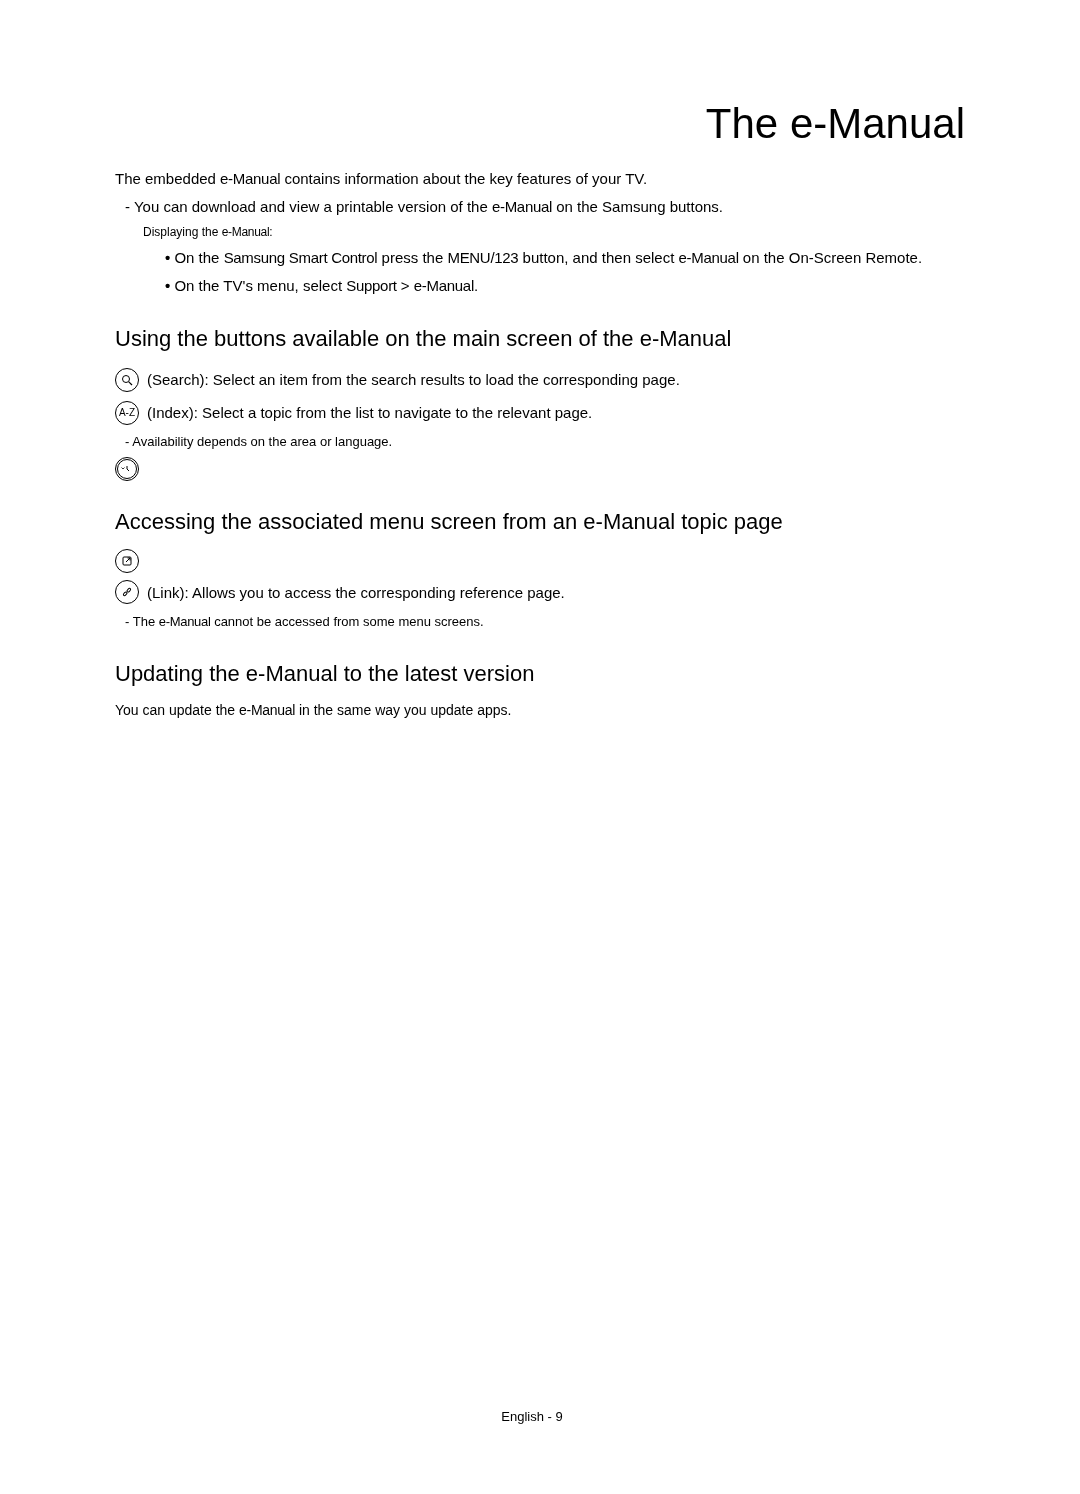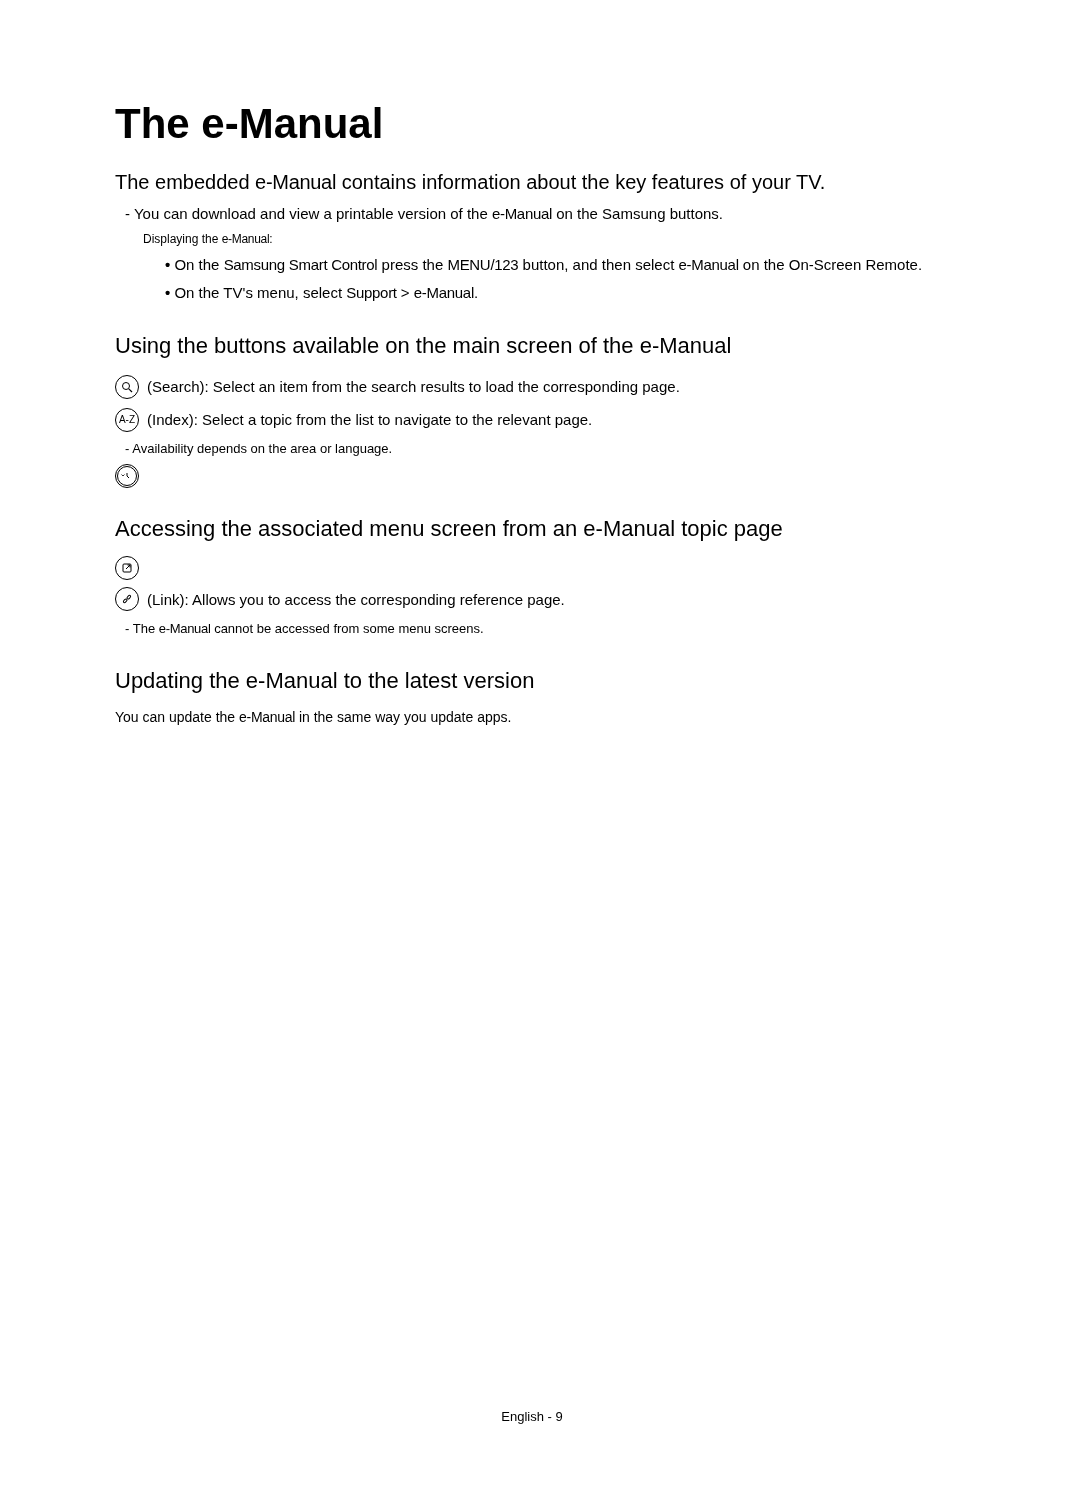"The e-Manual" h1 { font-weight: bold -> normal; text-align: none -> right }
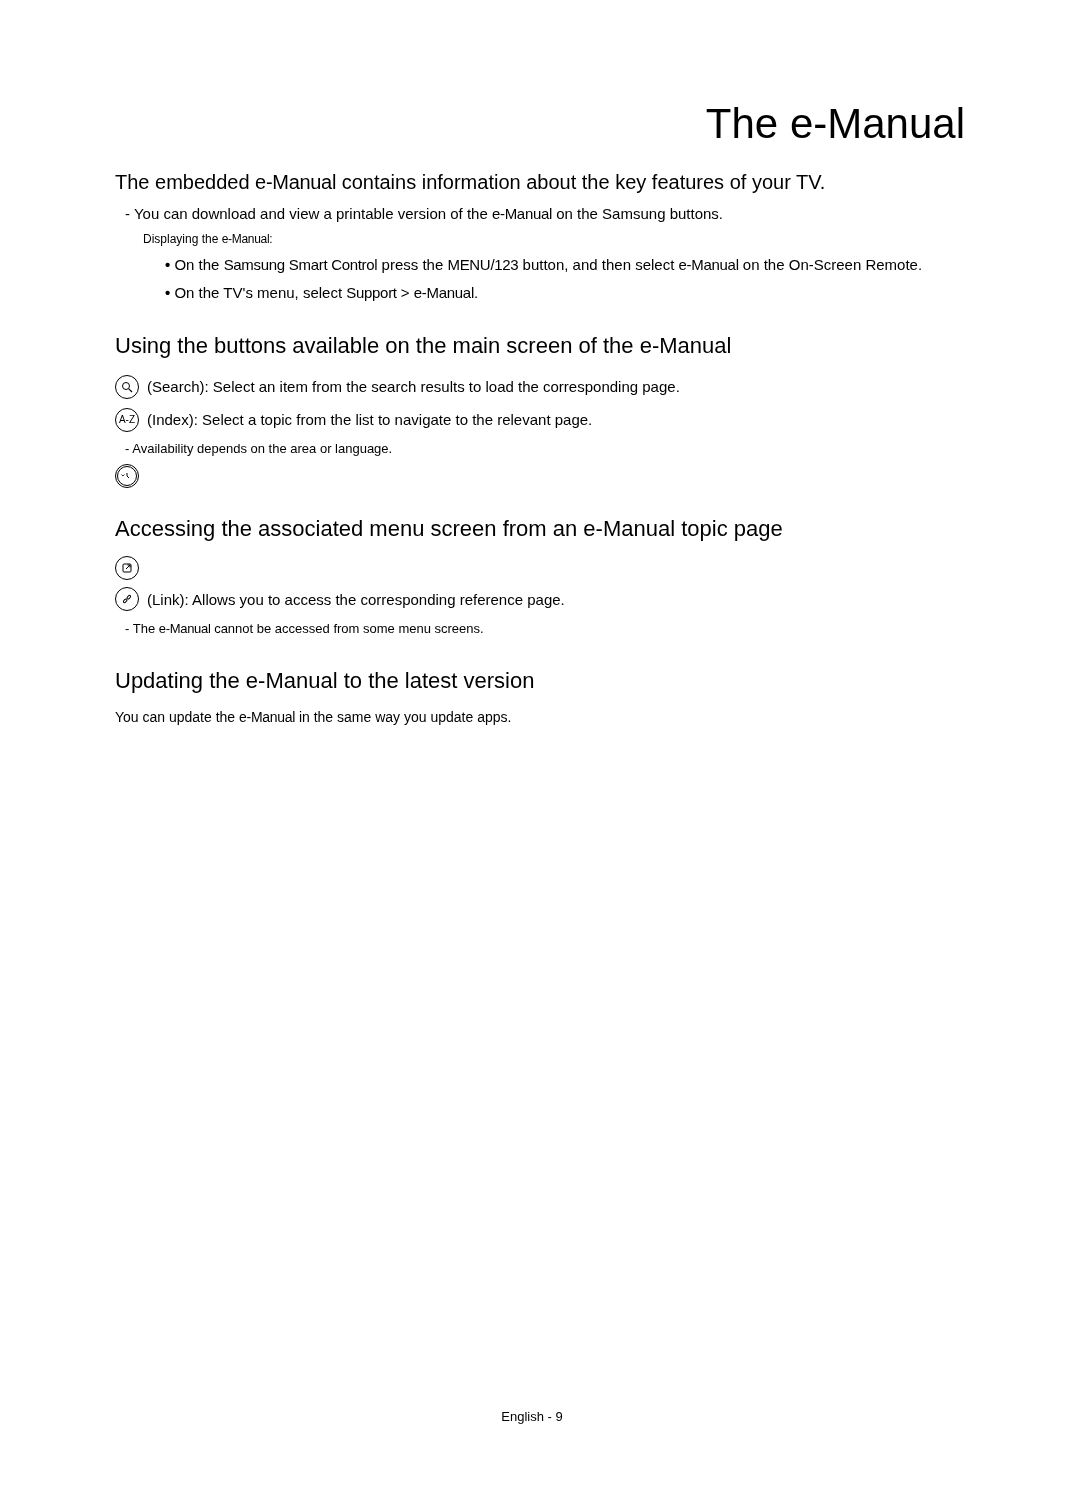"The embedded e-Manual contains" .body-text { font-size: 20px -> 15px }
